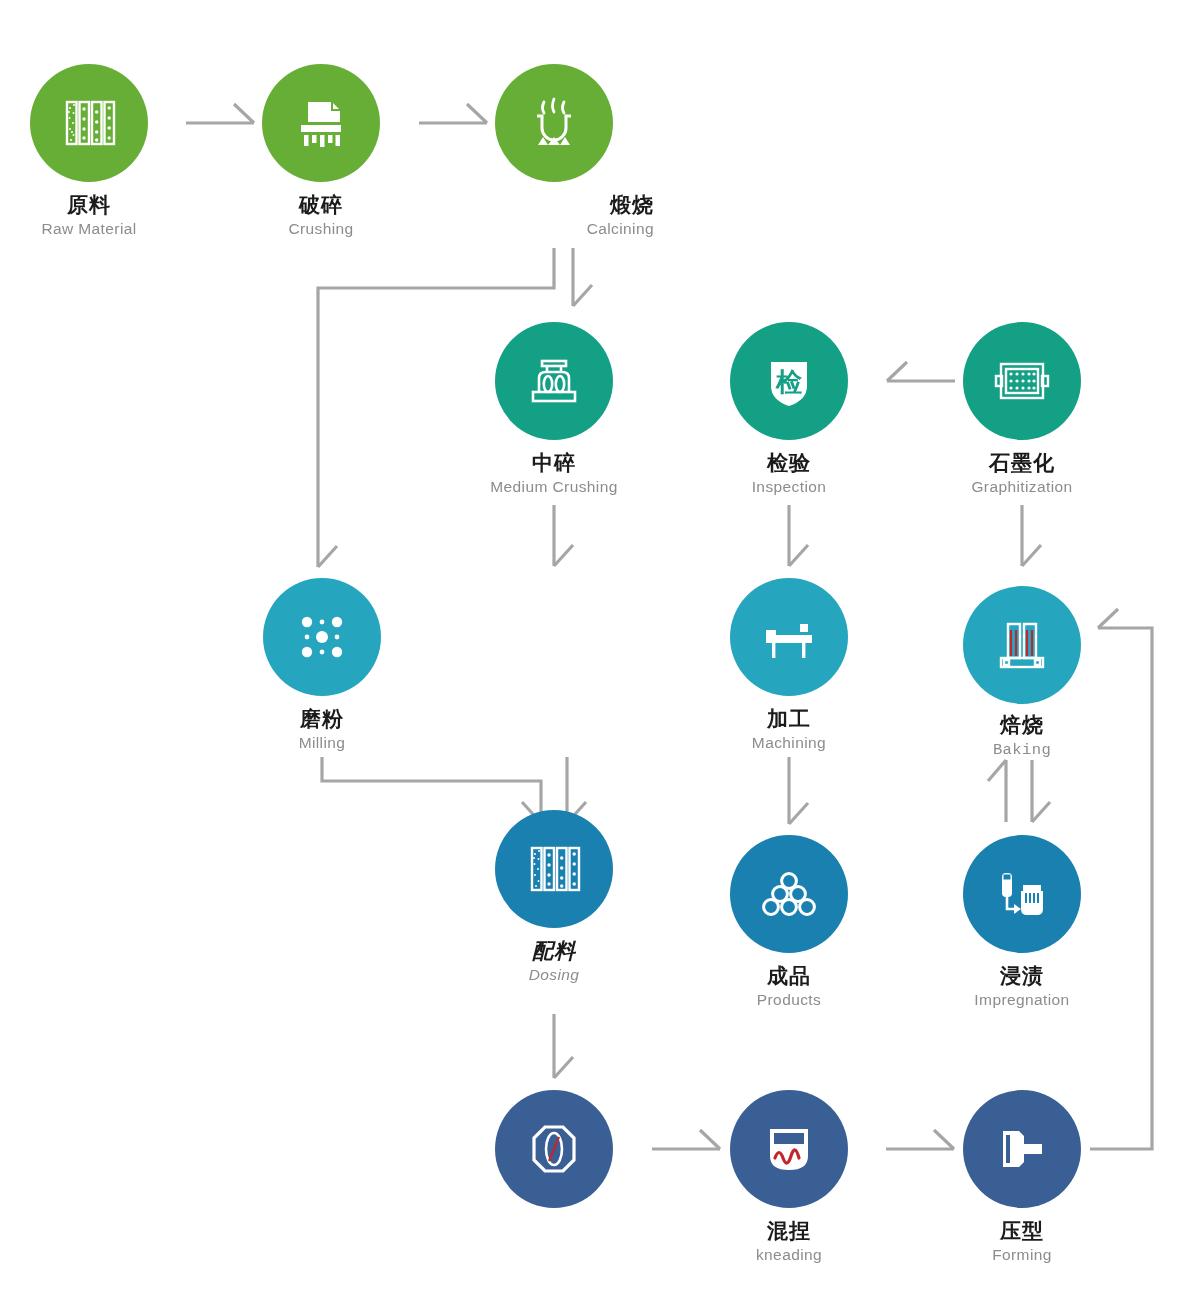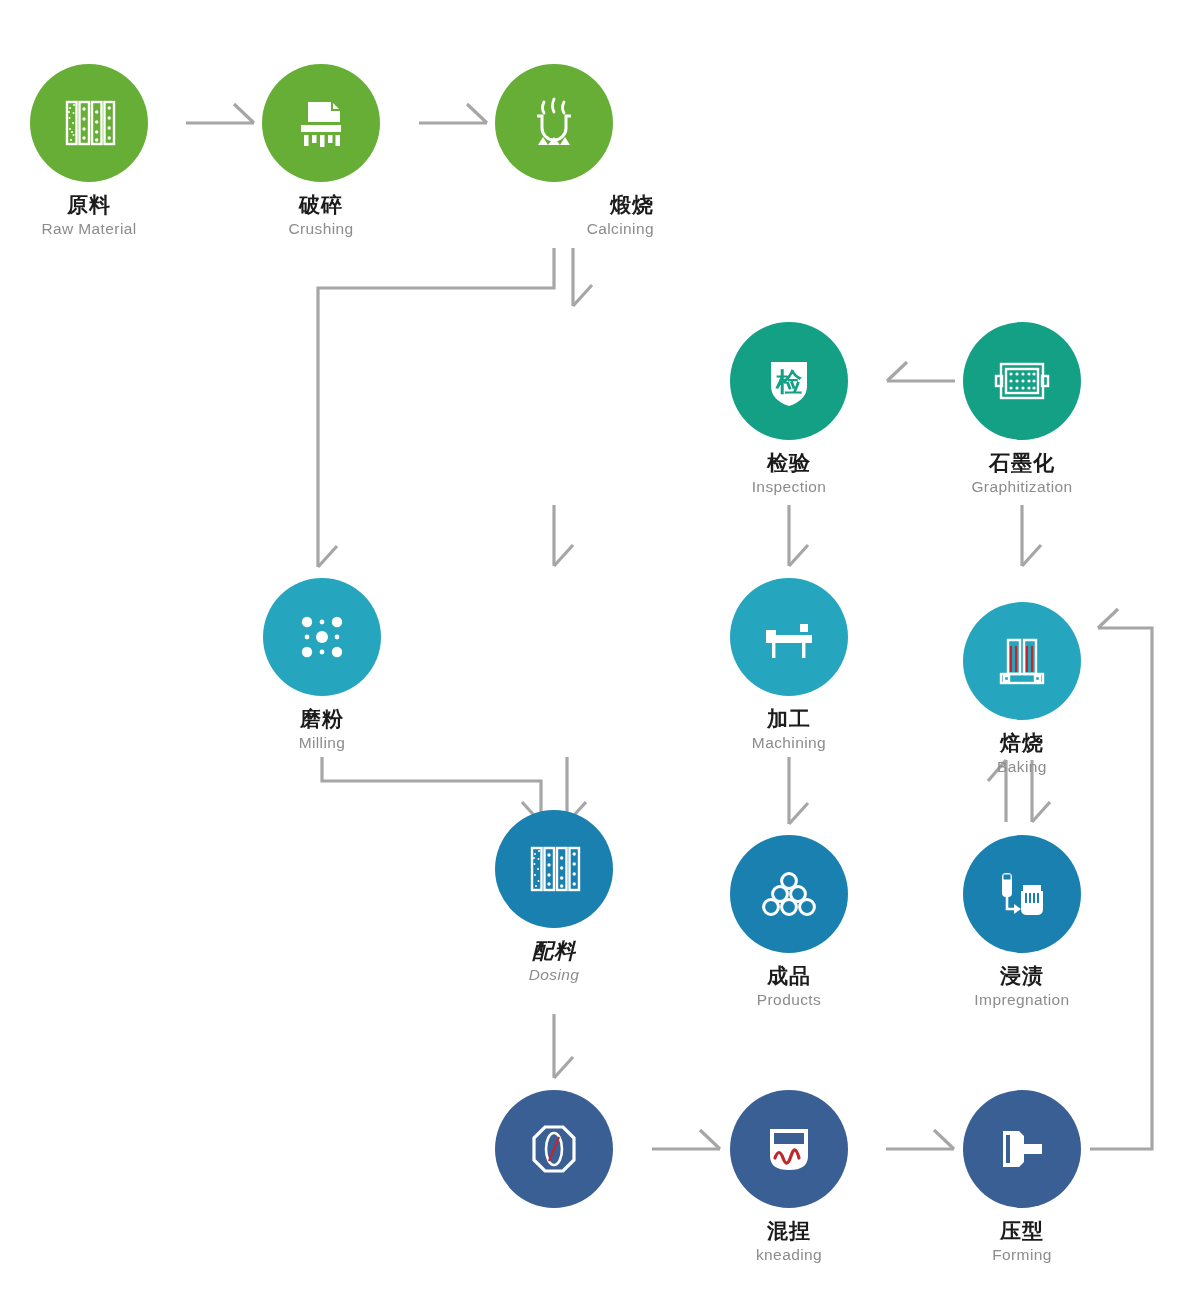"中碎" div.node { html: none -> <div> <div> <span> <svg> <g> <rect></rect> <path></path> <path></path> <rect></rect> <ellipse></ellipse> <ellipse></ellipse> </g> </svg> </span> </div> <div>中碎</div> <div>Medium Crushing</div> </div> }
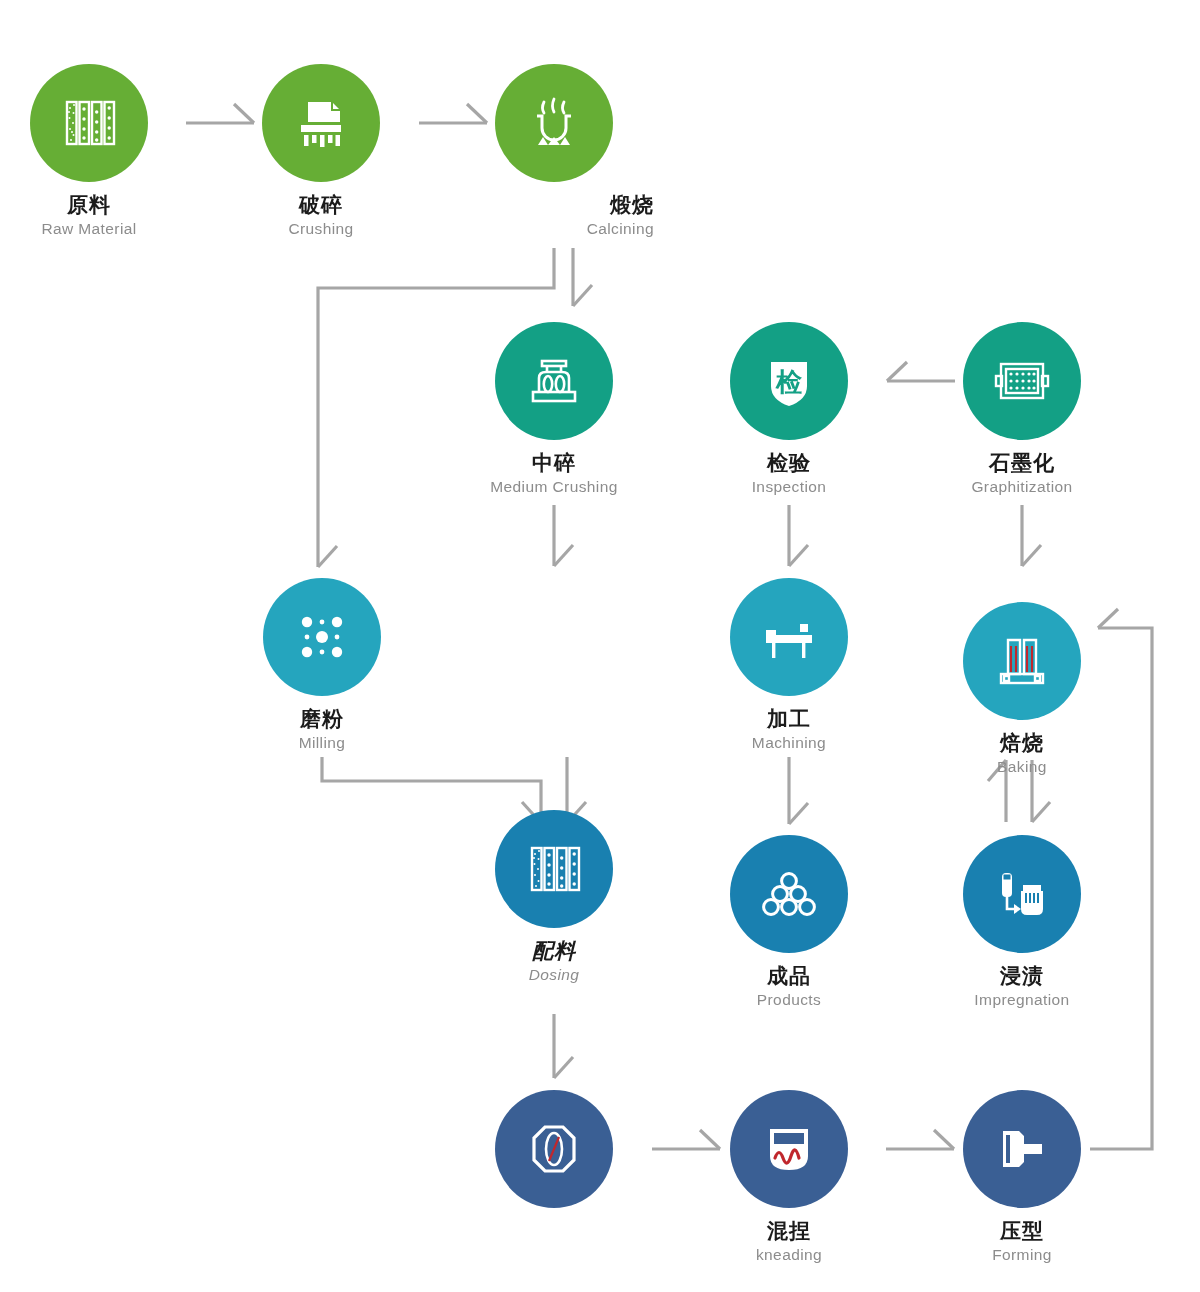"焙烧" div.node { font-family: none -> Liberation Mono, monospace; top: 602px -> 586px }
